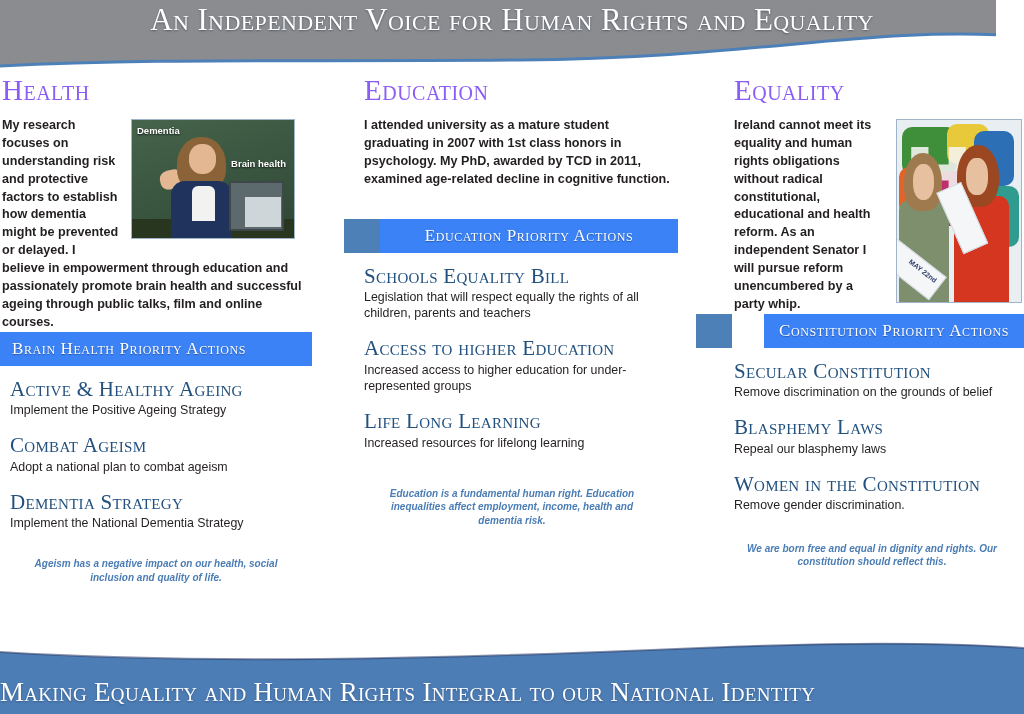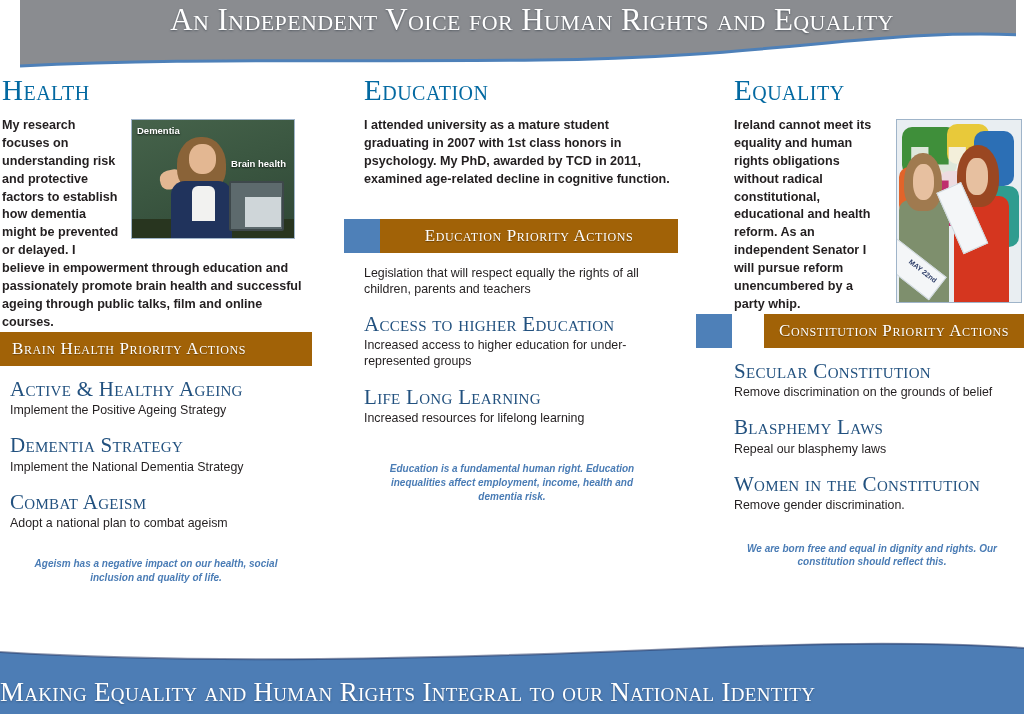"An Independent Voice for Human" .top-banner { margin-left: 20px -> none }
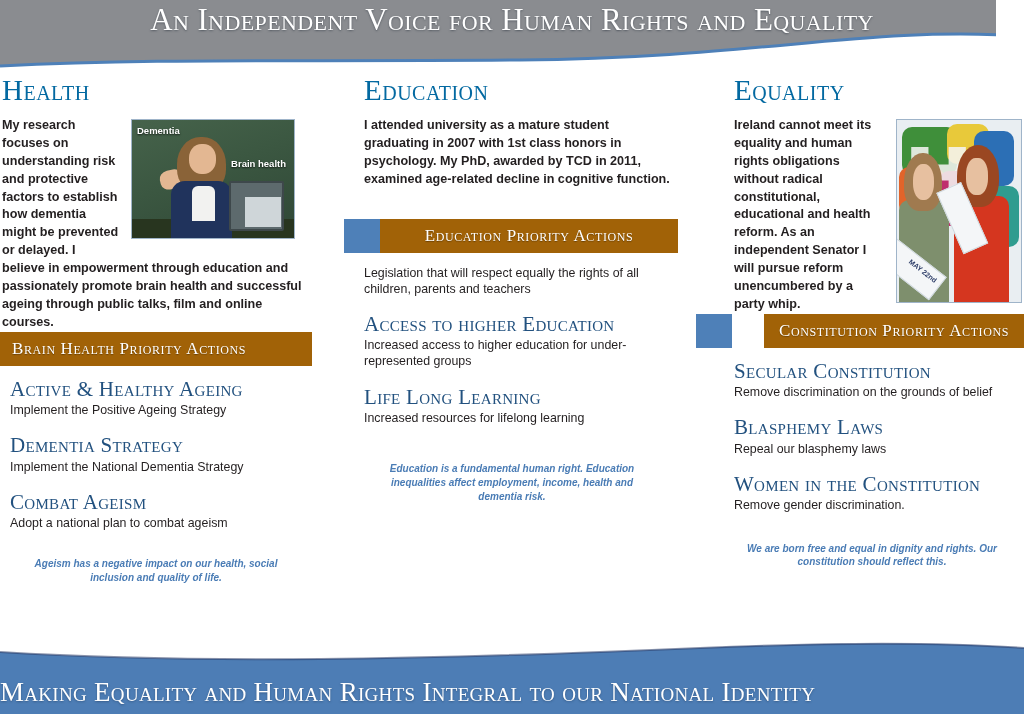"Health" .col-title { color: #0369a1 -> #8b5cf6 }
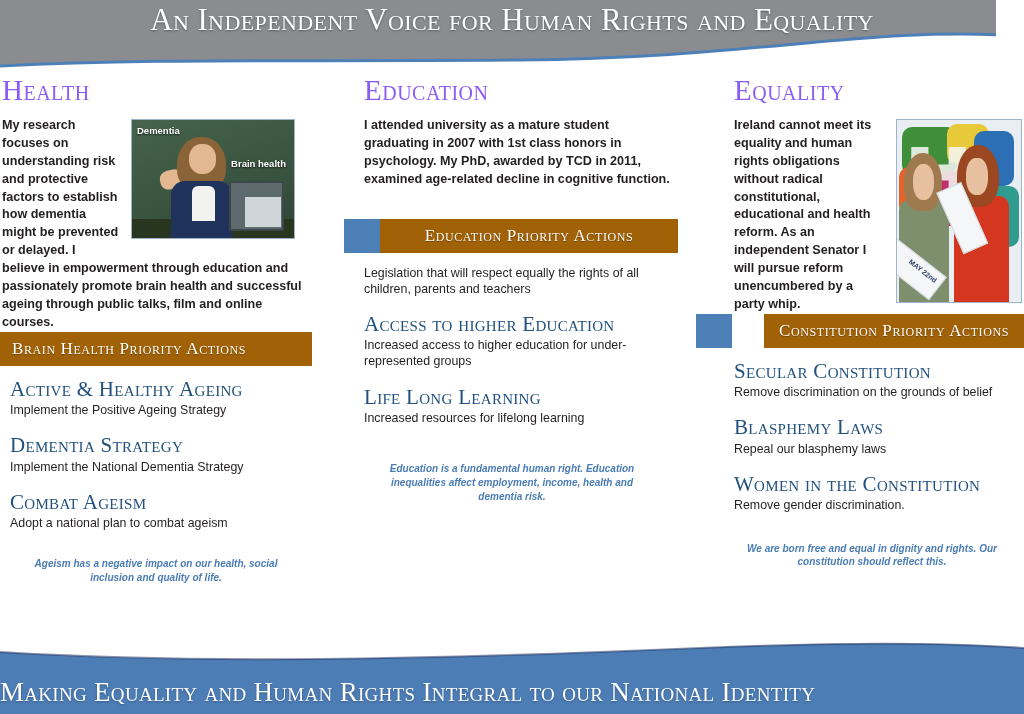"Education Priority Actions" .pb-main { background: #a16207 -> #3b82f6 }
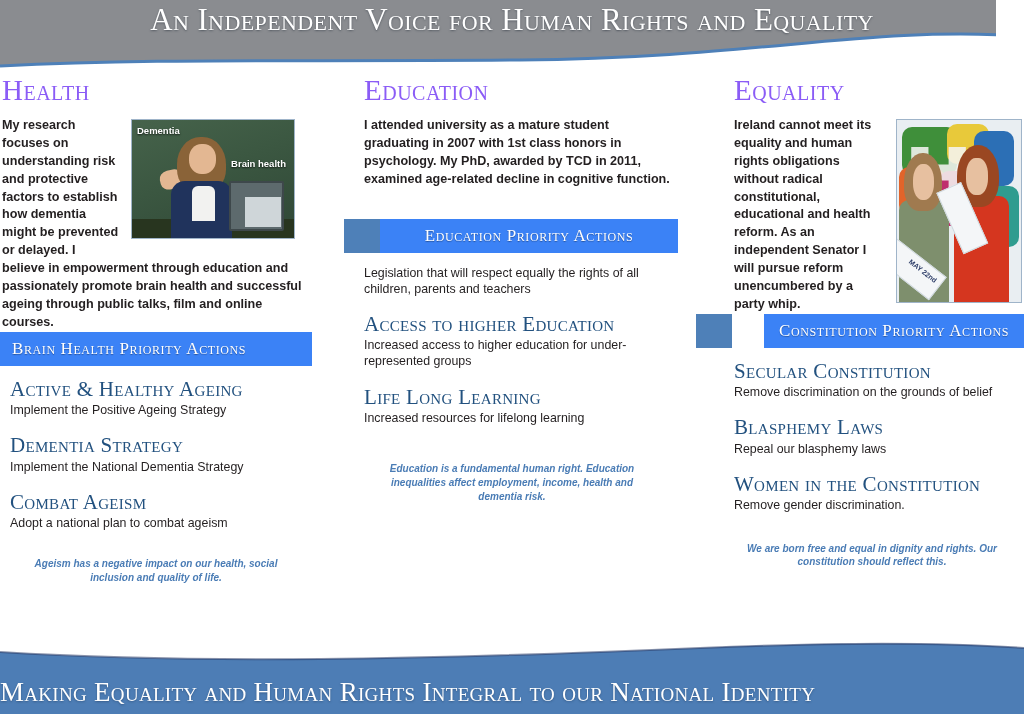"Schools Equality Bill" div.action-title { html: none -> <div>Schools Equality Bill</div> }
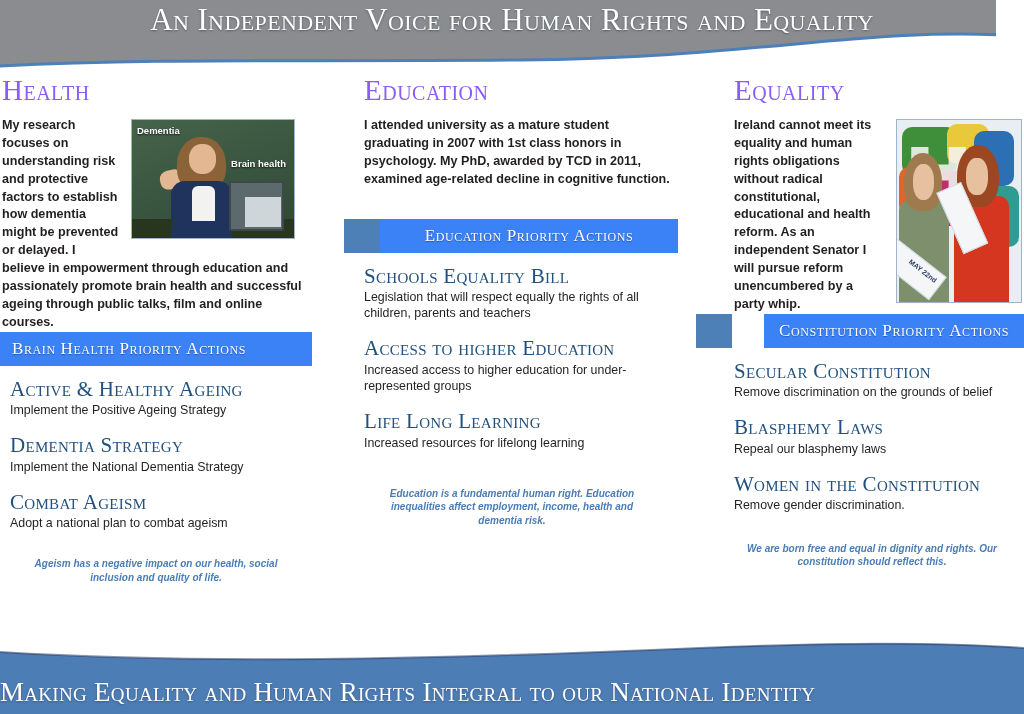"Dementia Strategy" div.action { order: before "Combat Ageism" -> after "Combat Ageism" }
